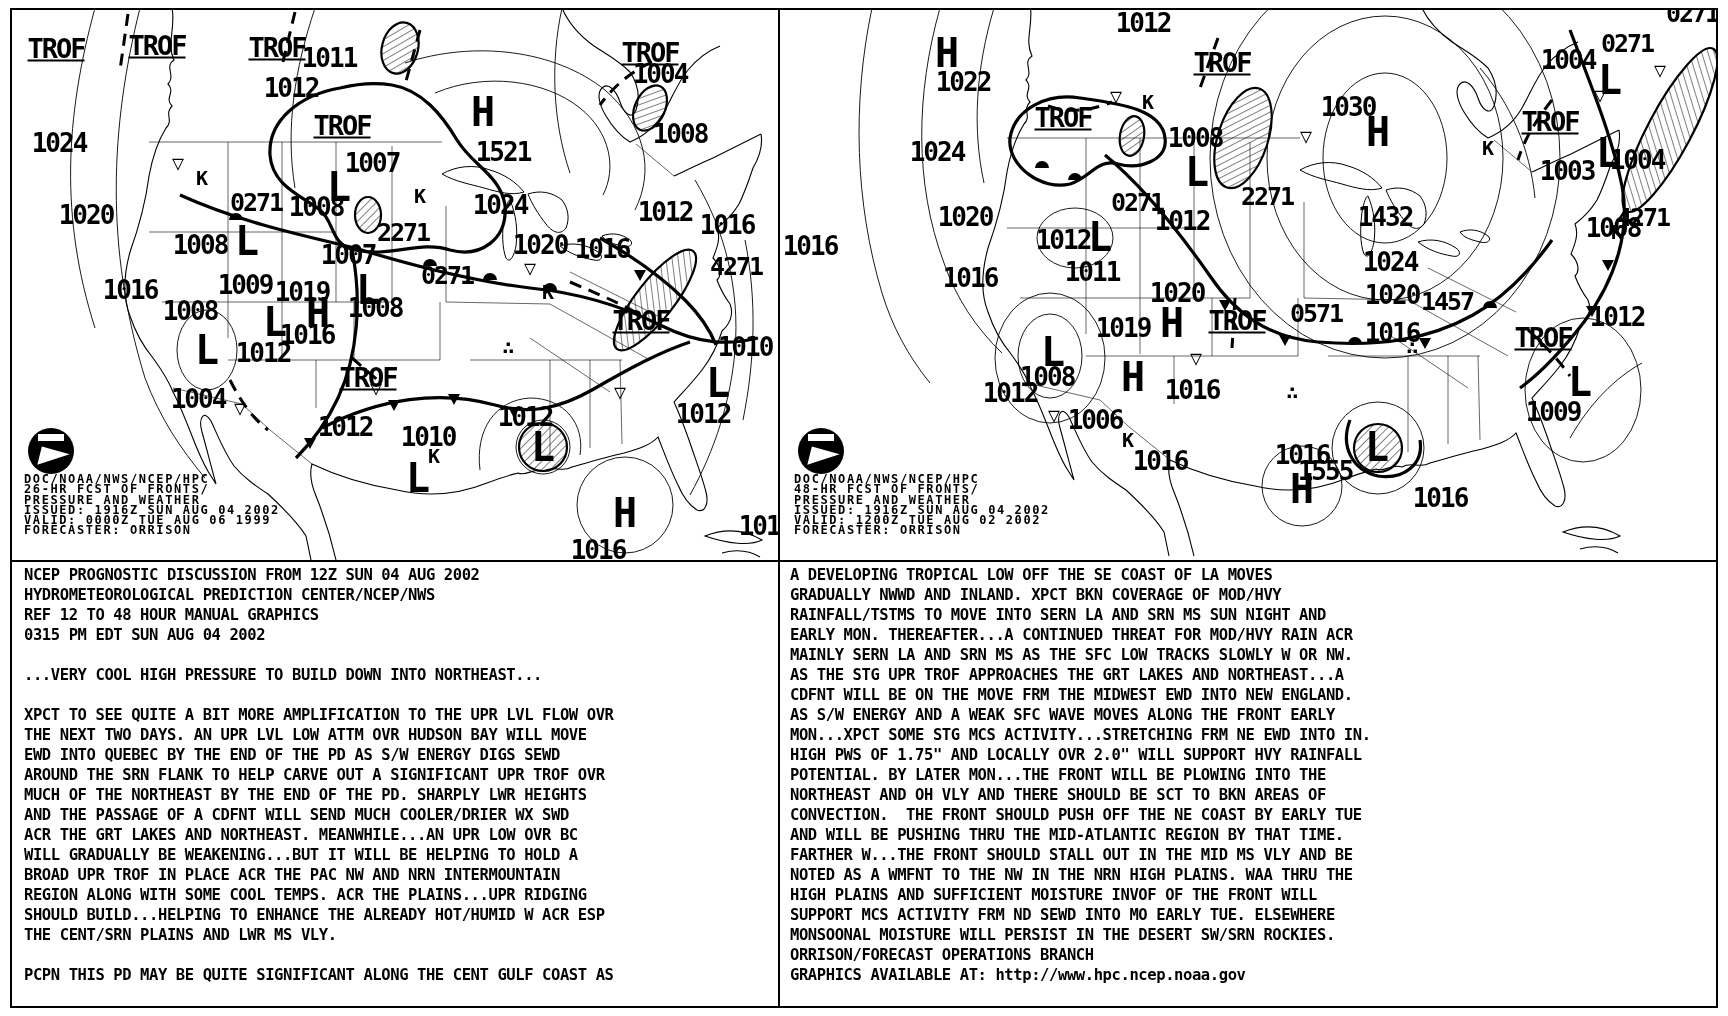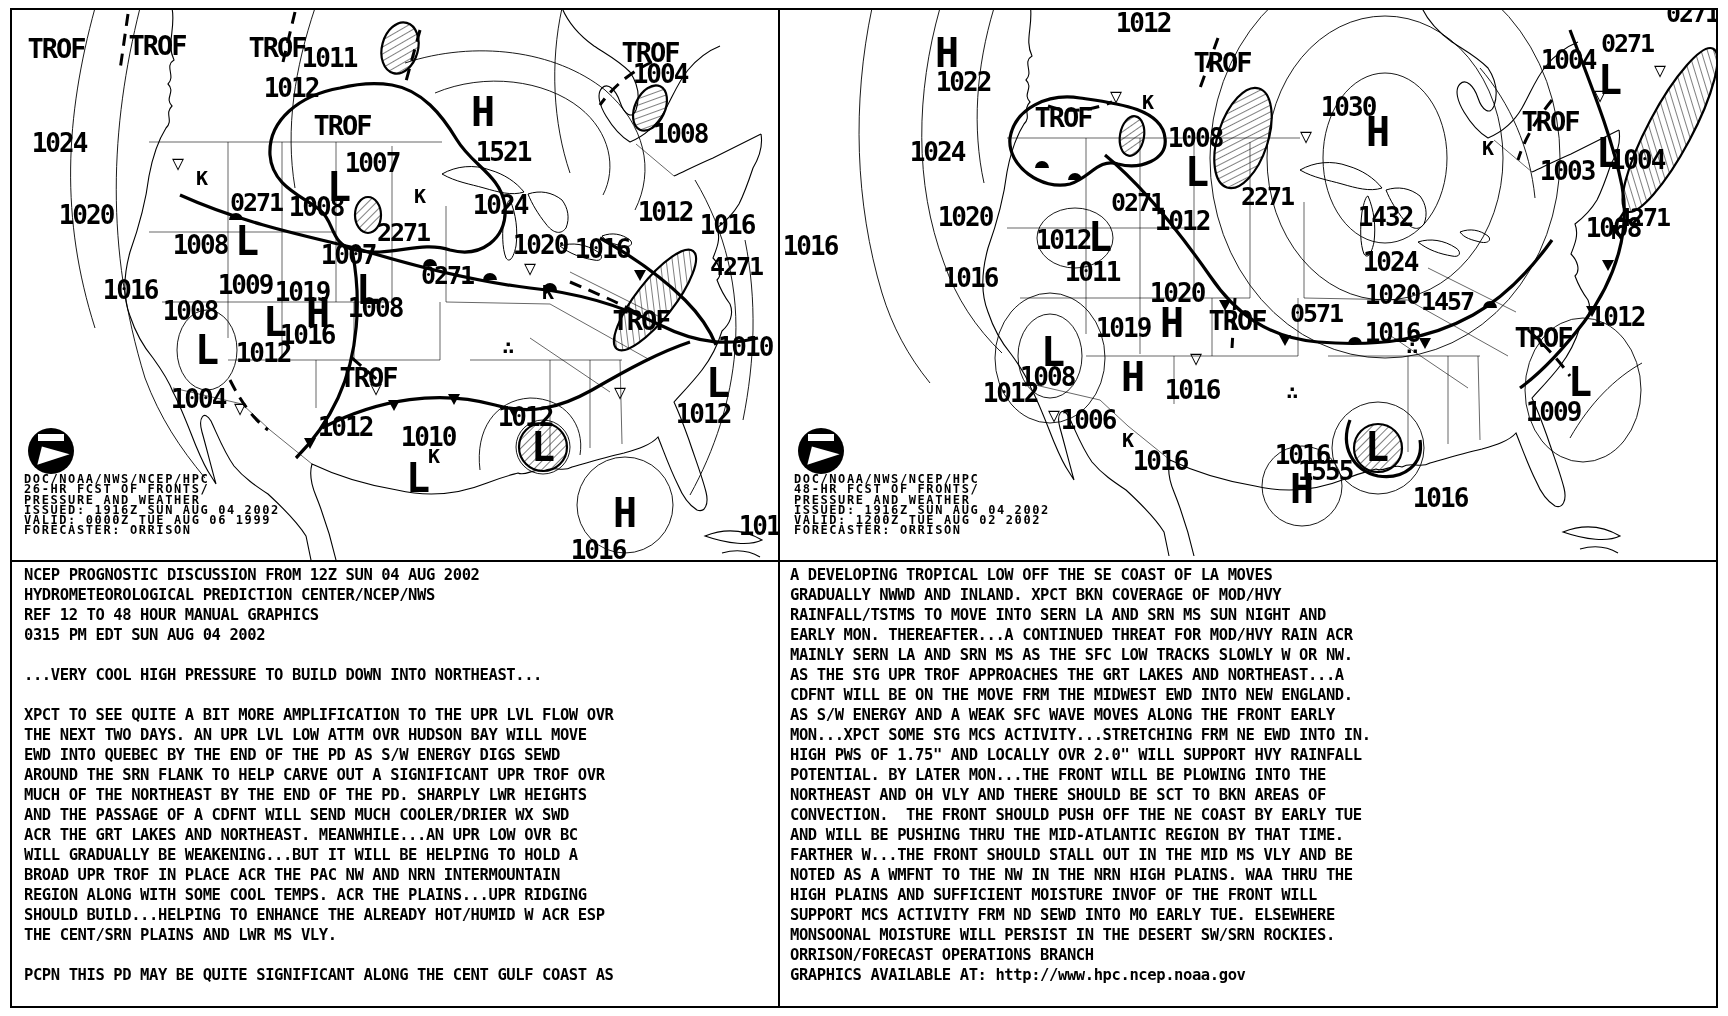"TROF" .trof { text-decoration: none -> underline }
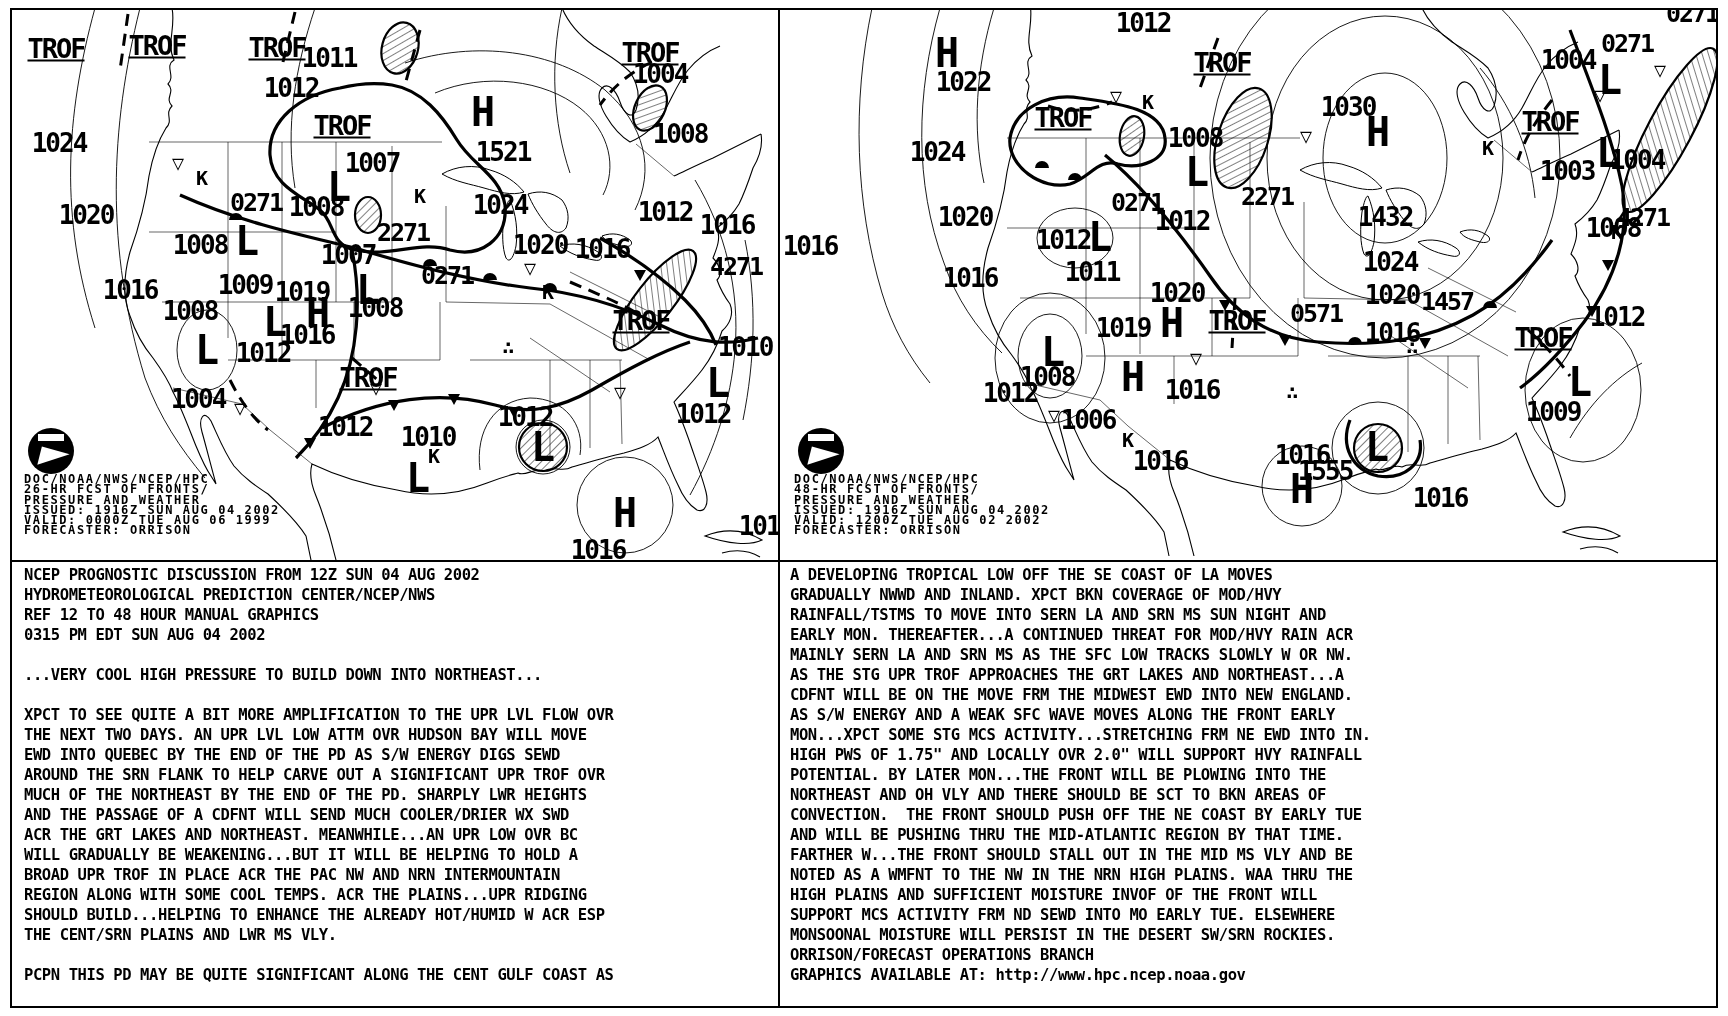"1006" div.lbl { left: 308px -> 315px }
